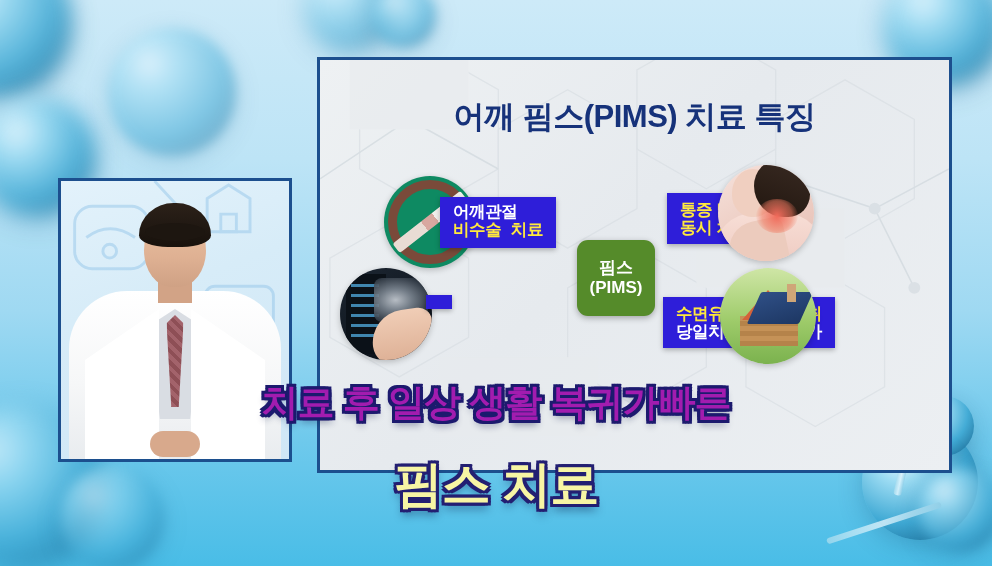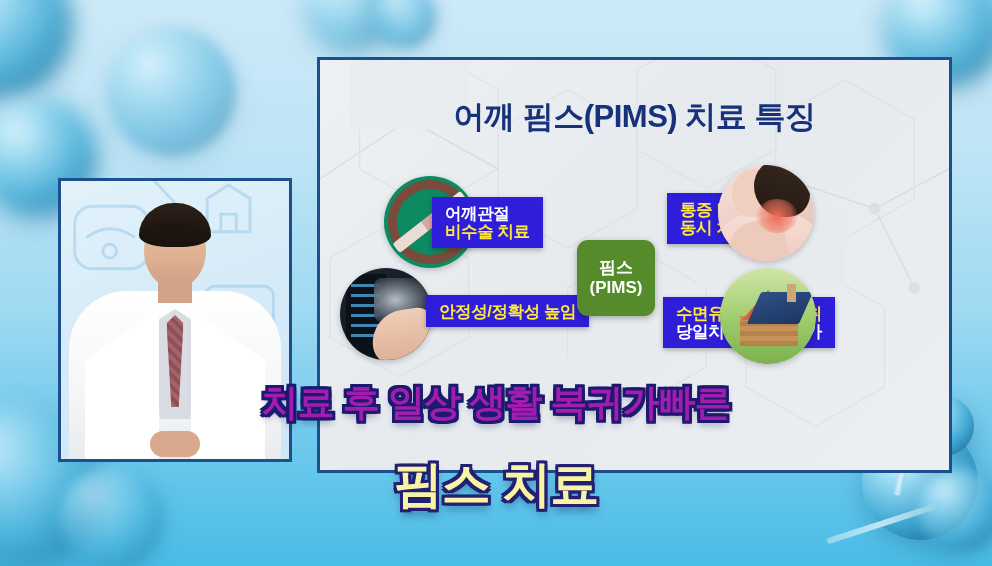"어깨관절" .lb-topleft { font-family: none -> Liberation Mono, monospace; left: 112px -> 120px }
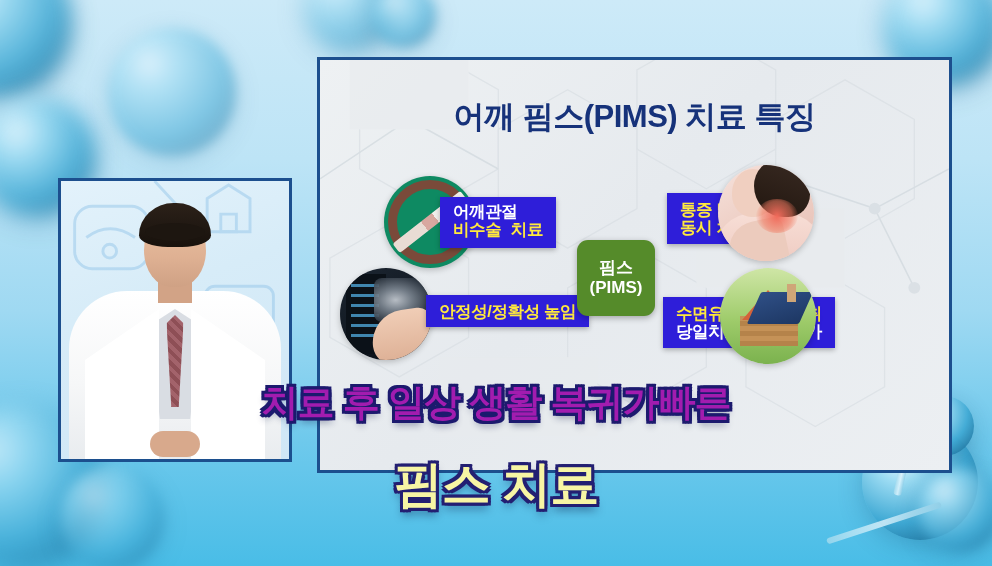"안정성/정확성 높임" span.ln { html: <span>안정성/정확성 높임</span> -> none }
